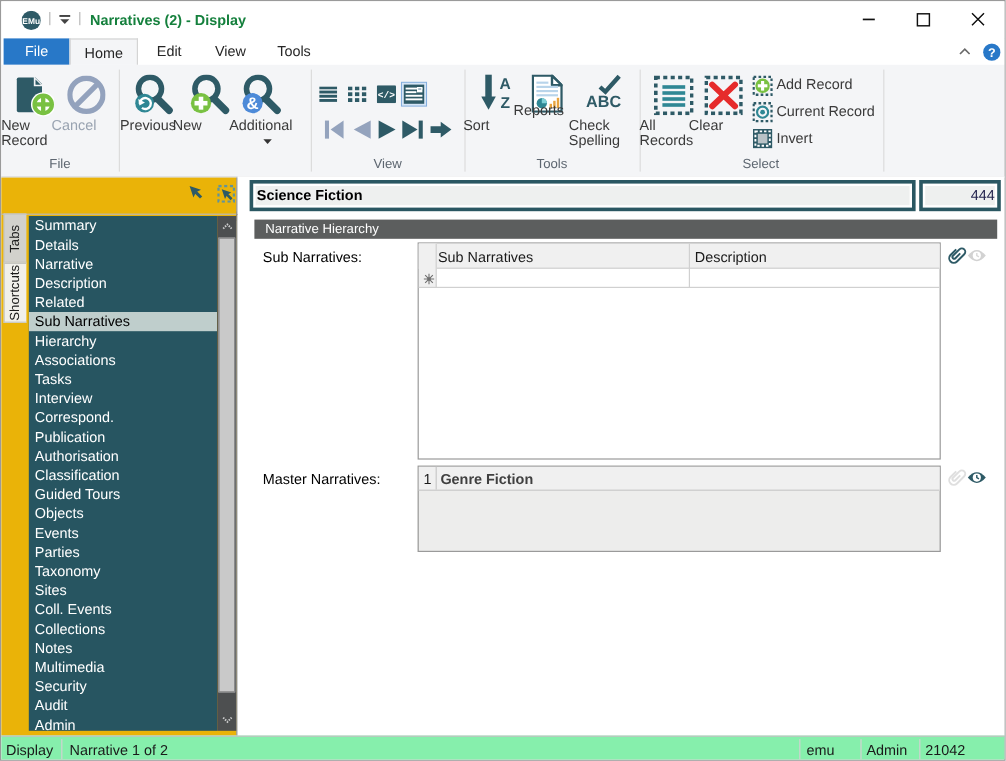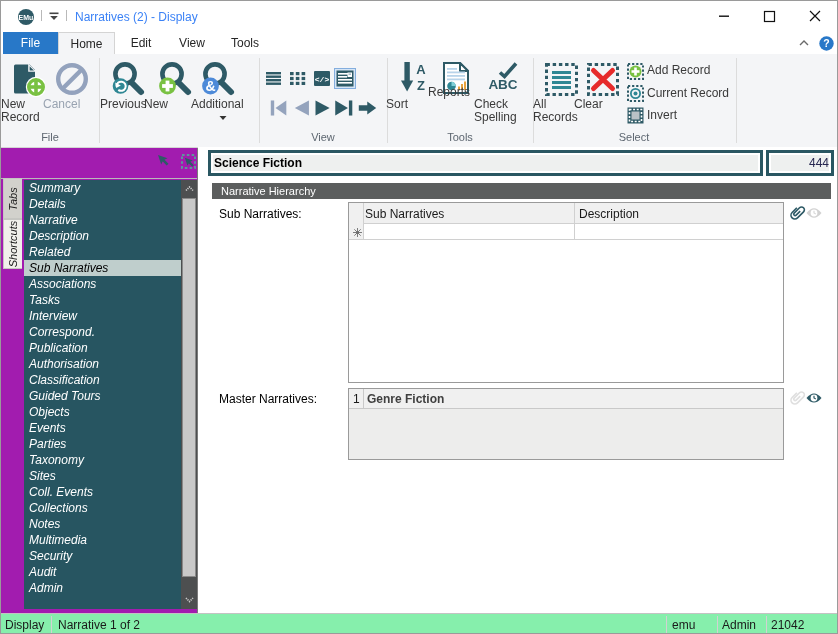"Narratives (2) - Display" #apptitle { color: #3b82f6 -> #15803d; font-weight: none -> bold }
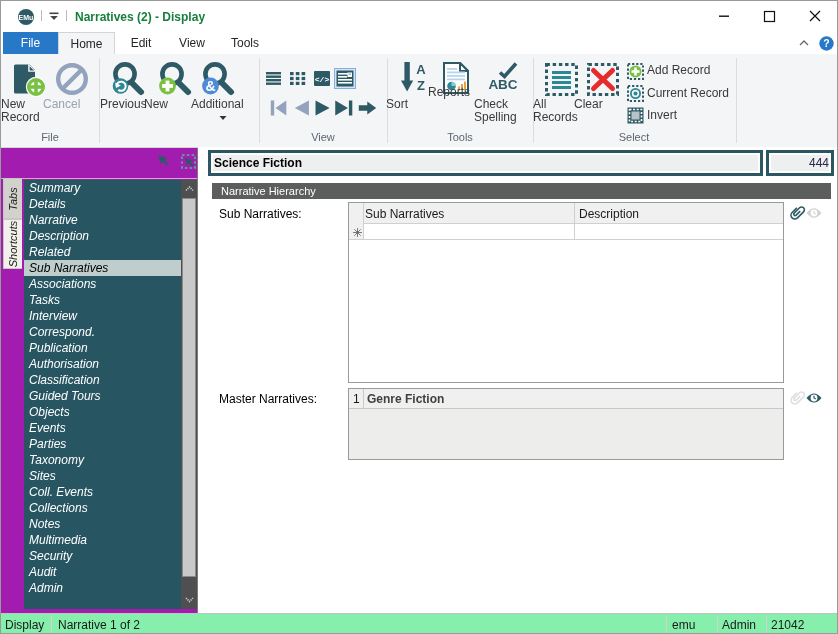"Summary" #lpanel { background: #a21caf -> #eab308; font-style: italic -> none }
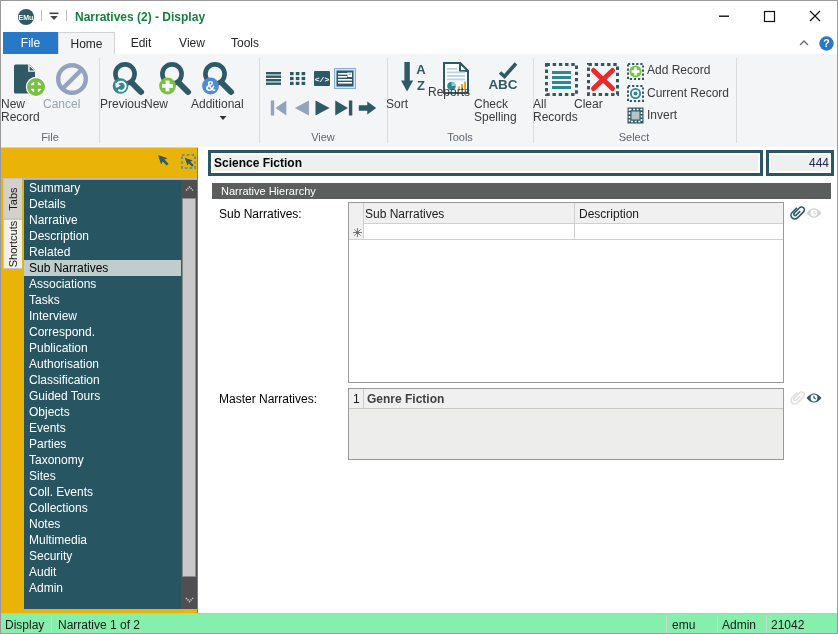"Hierarchy" div { html: none -> <div>Hierarchy</div> }
